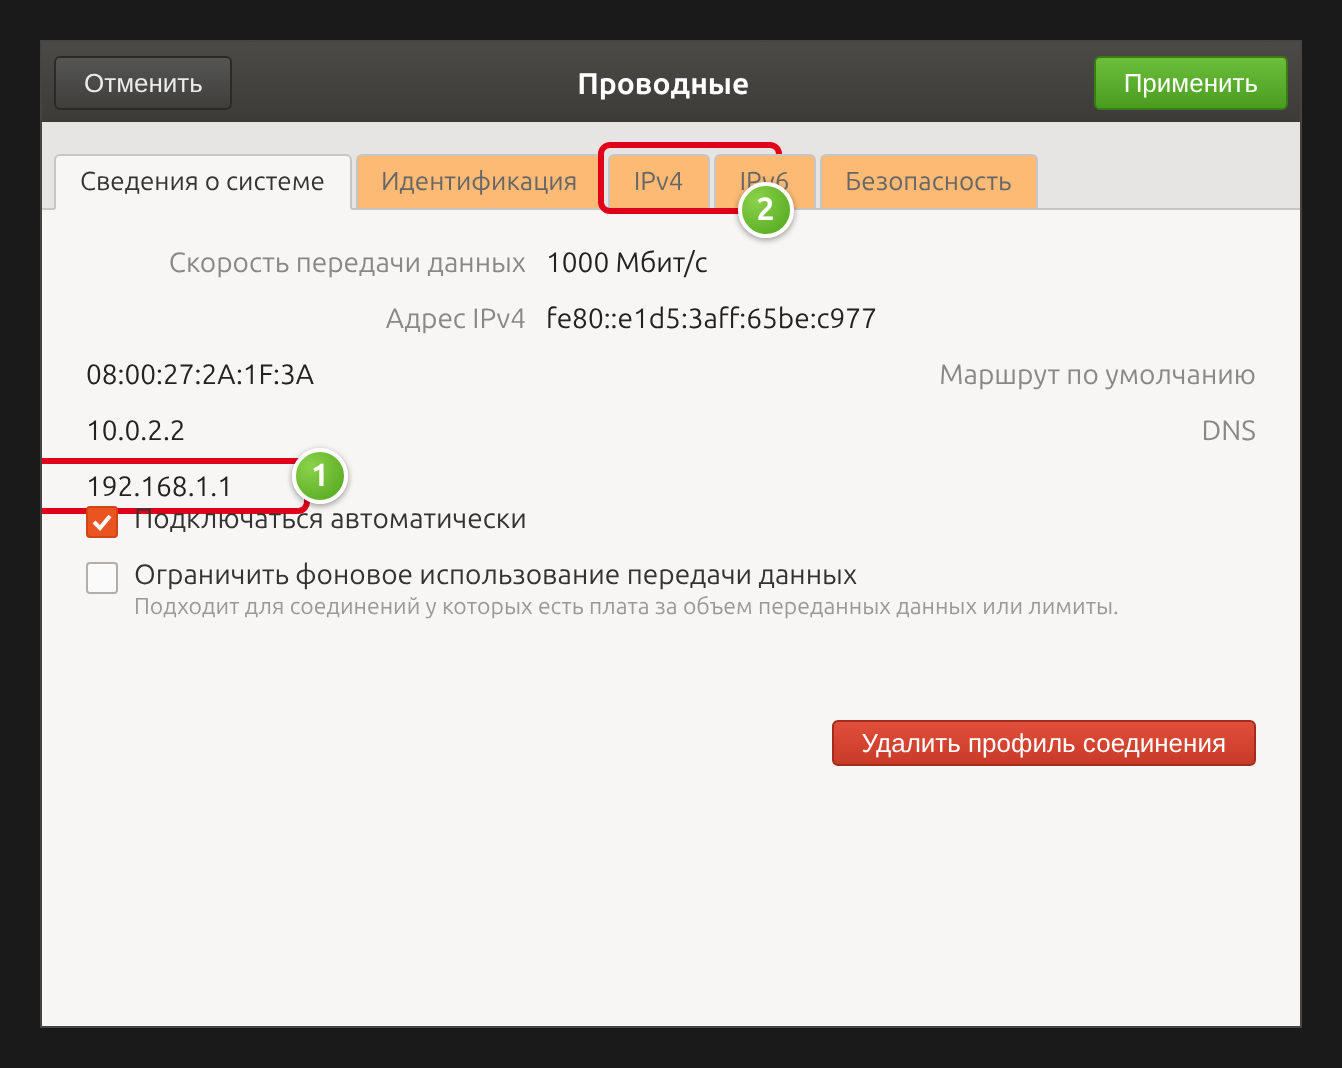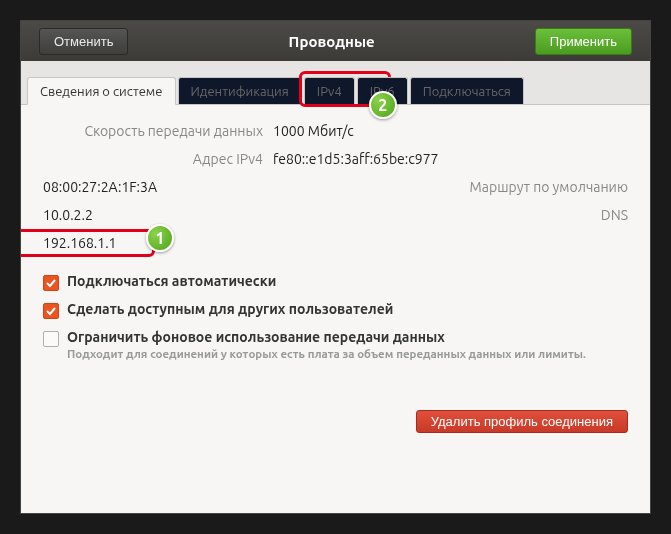"Отменить" .titlebar { padding: 0 18px -> 0 6px }
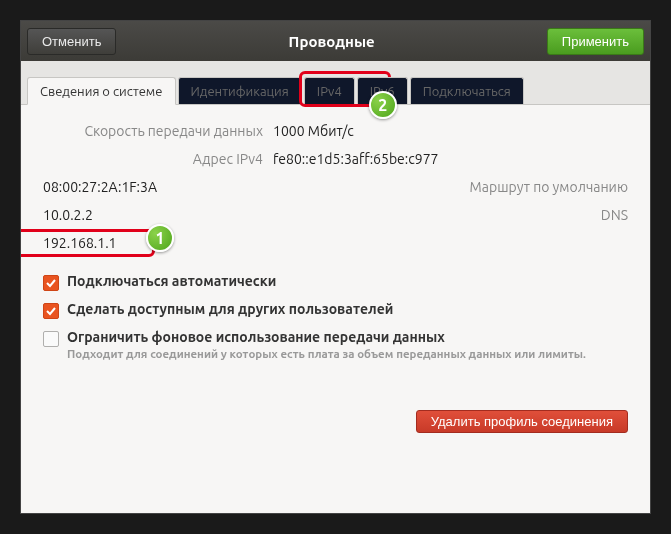"Идентификация" .tab { background: #0f172a -> #fdba74 }
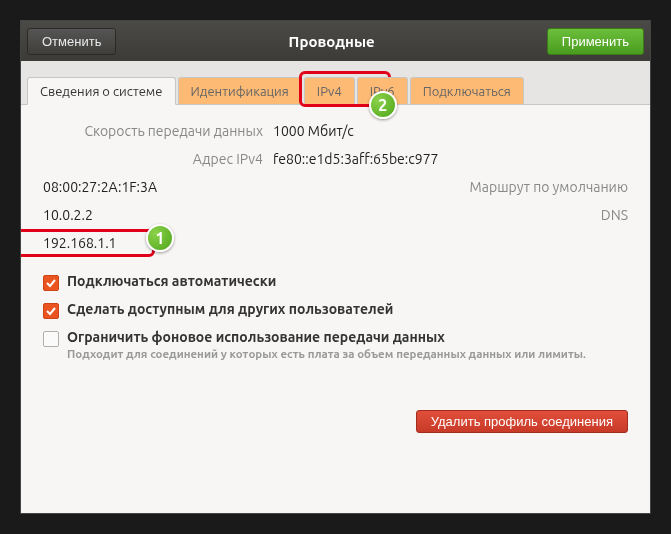"Подключаться" div.tab { text: Подключаться -> Безопасность }
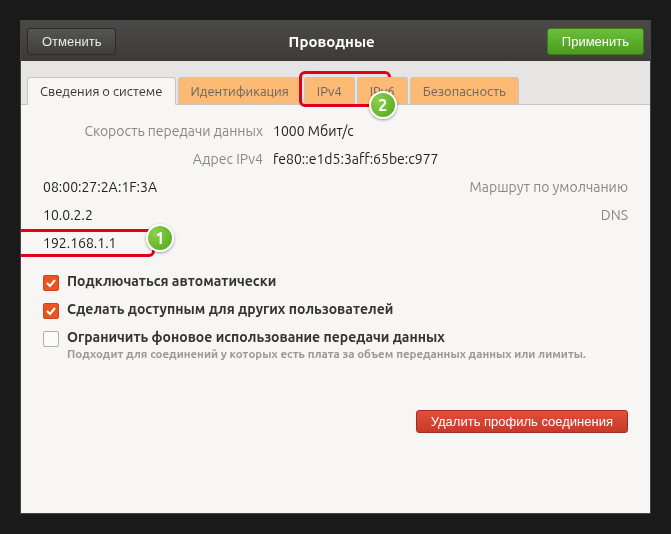"Скорость передачи данных" .info-grid { margin-bottom: 22px -> none }
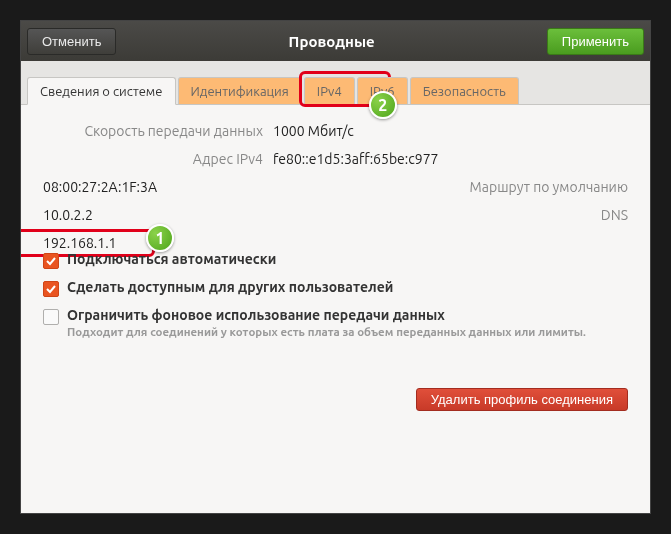"Подключаться автоматически" .check-row { font-weight: bold -> none }
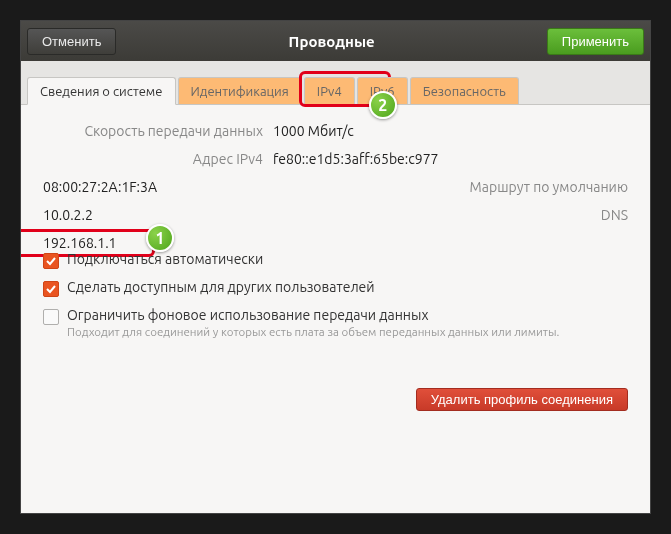"Сделать доступным для других" div.check-row { html: <div> <span> <svg> <path></path> </svg> </span> <span>Сделать доступным для других пользователей</span> </div> -> none }
